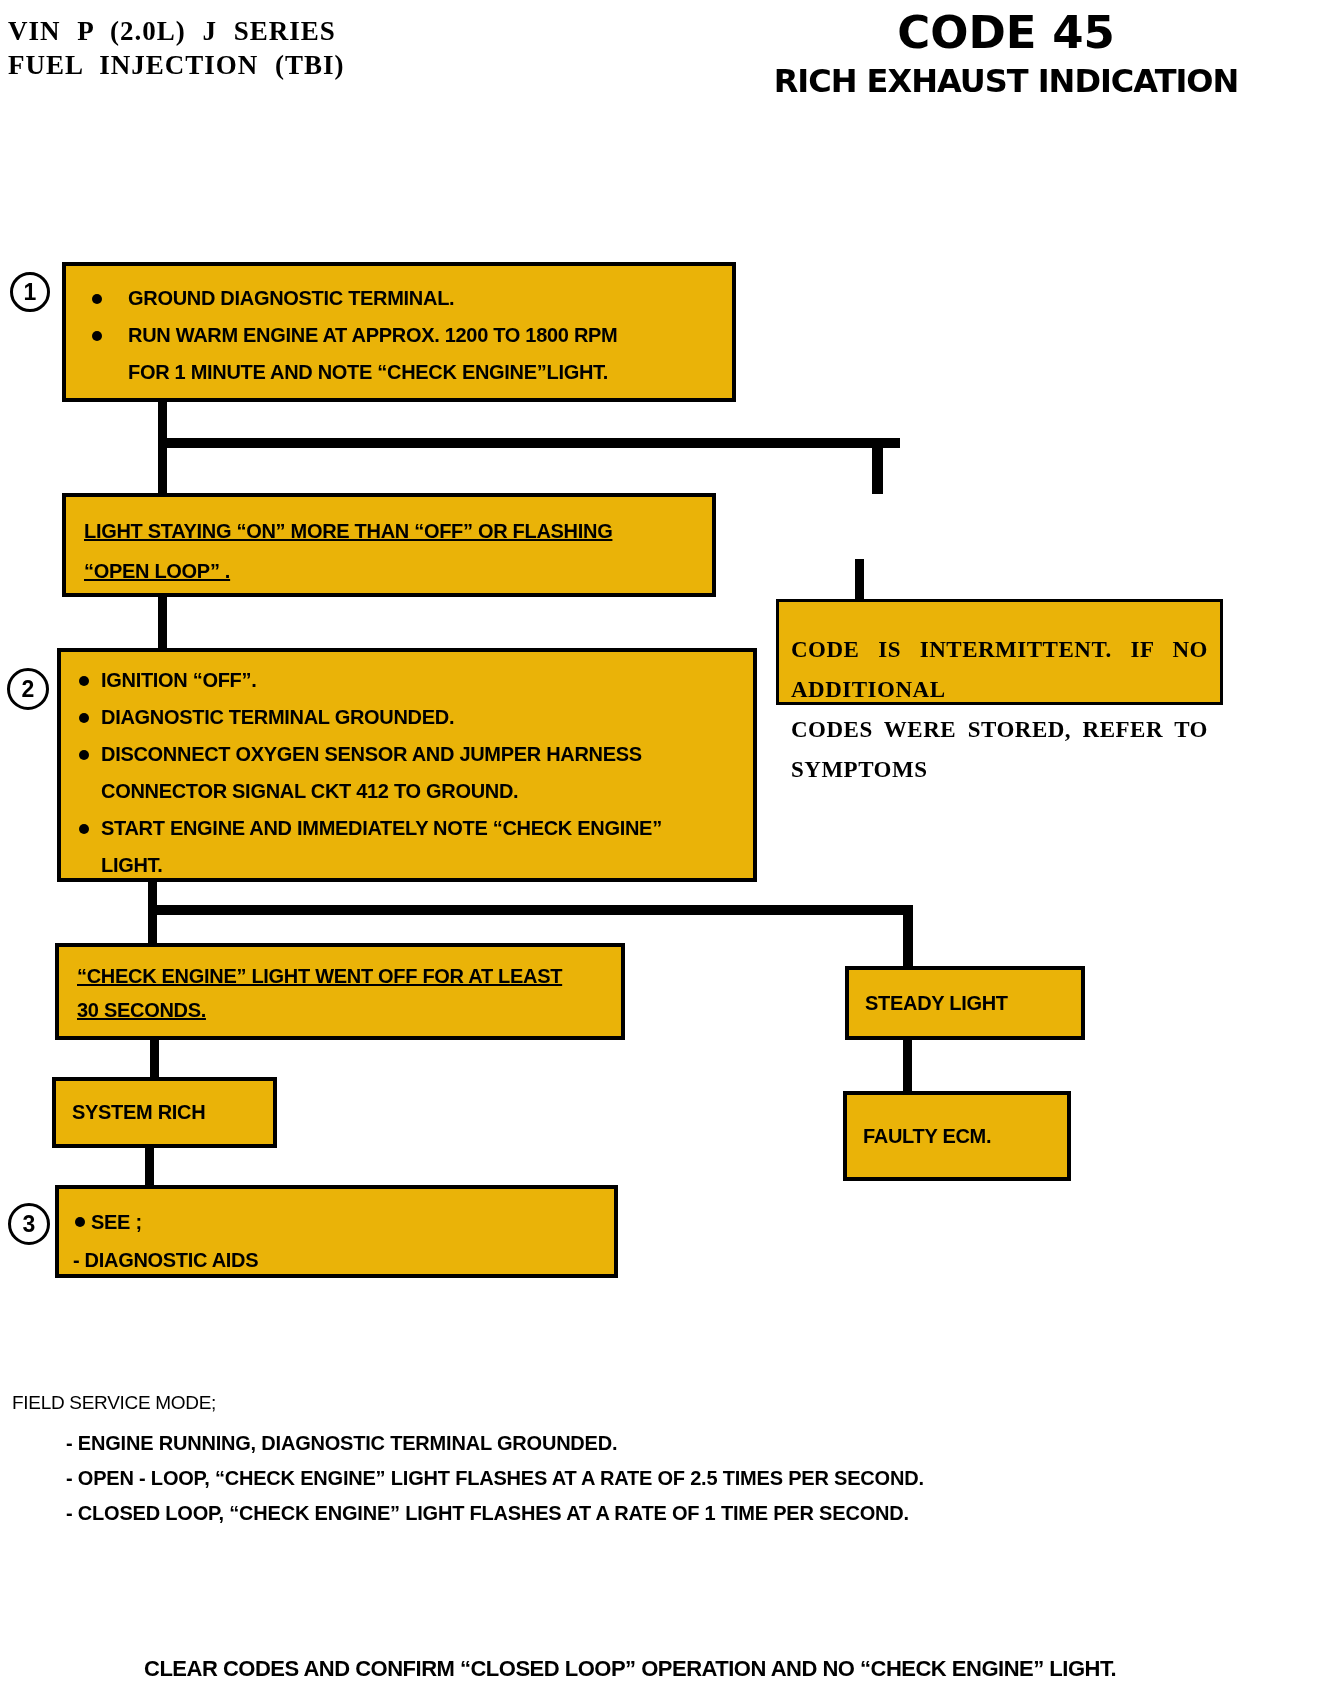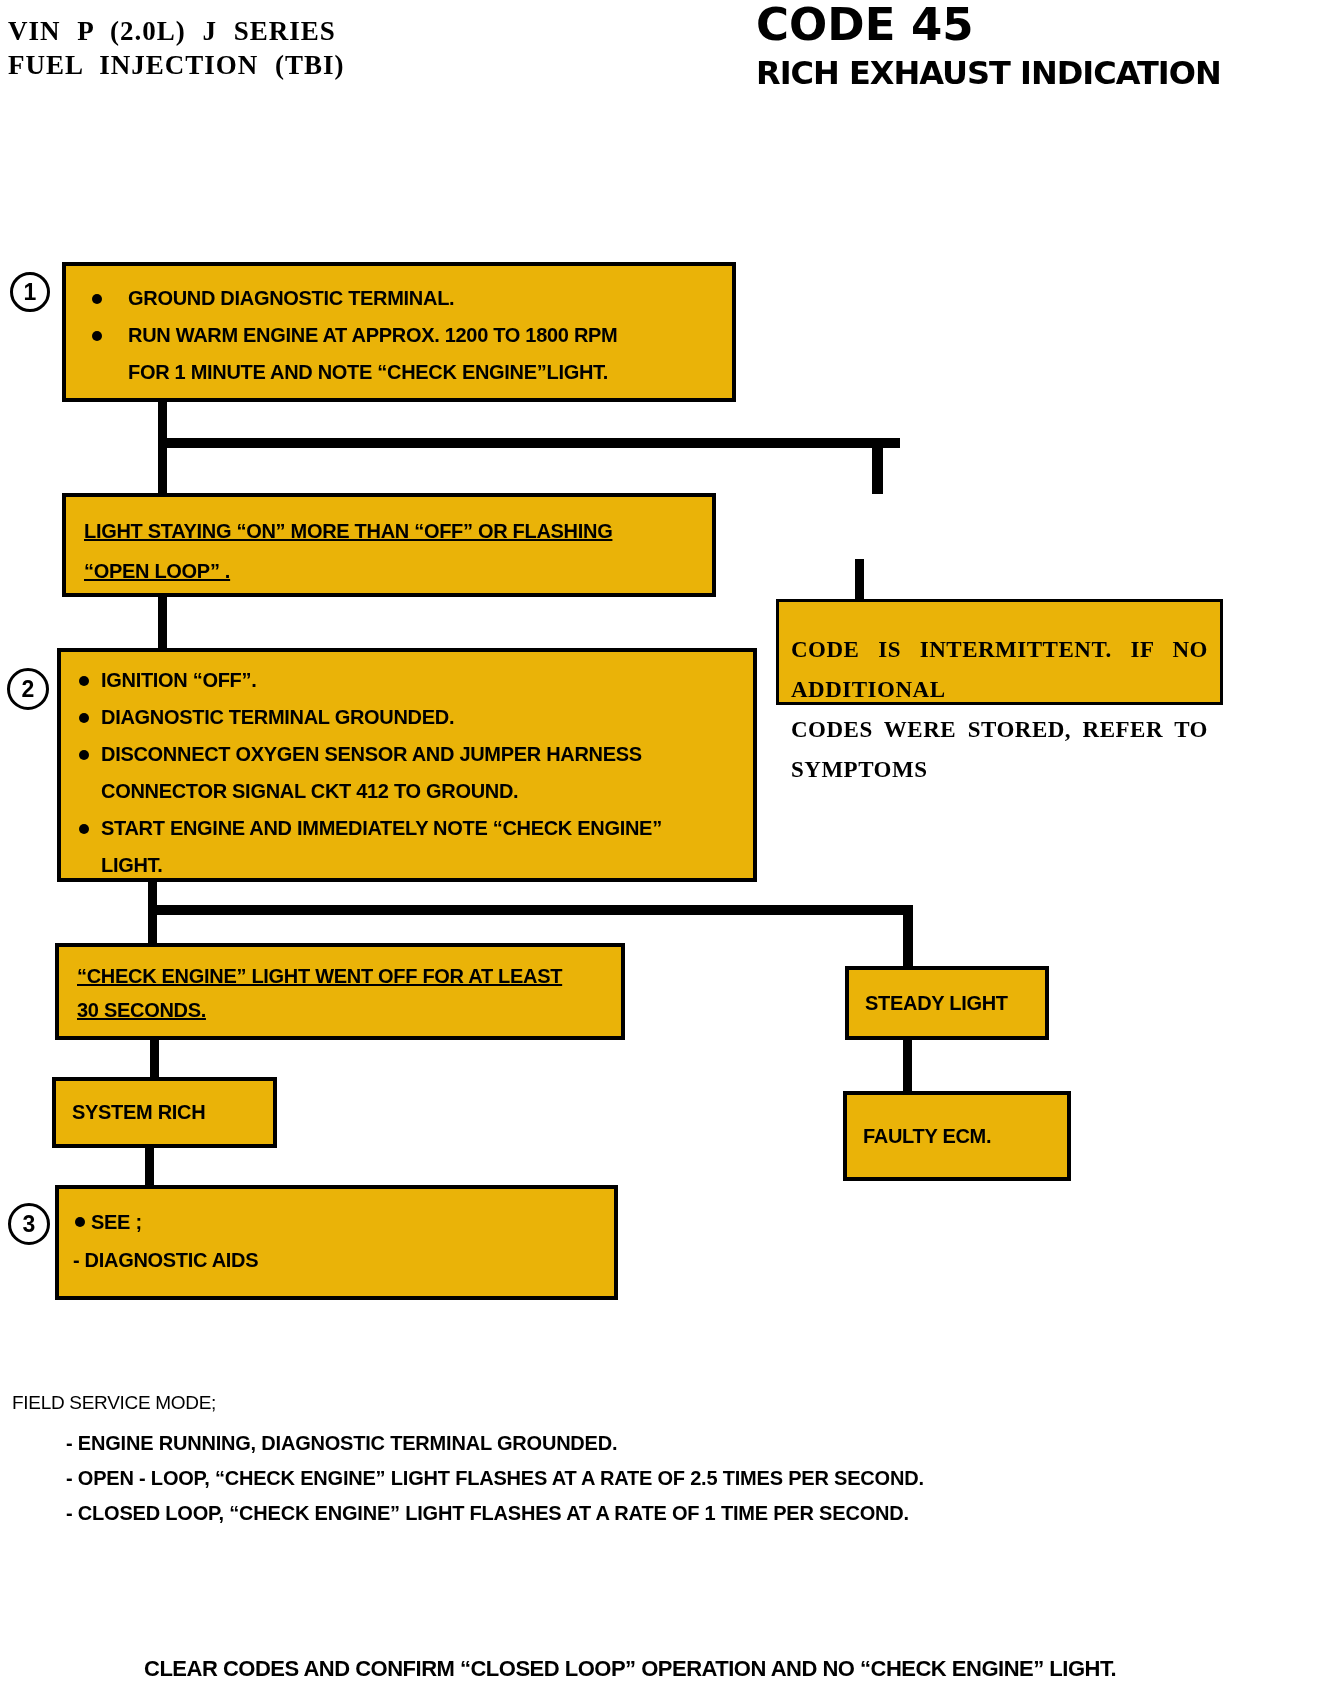"CODE 45" .hdr-right { text-align: none -> center; top: 0 -> 8px }
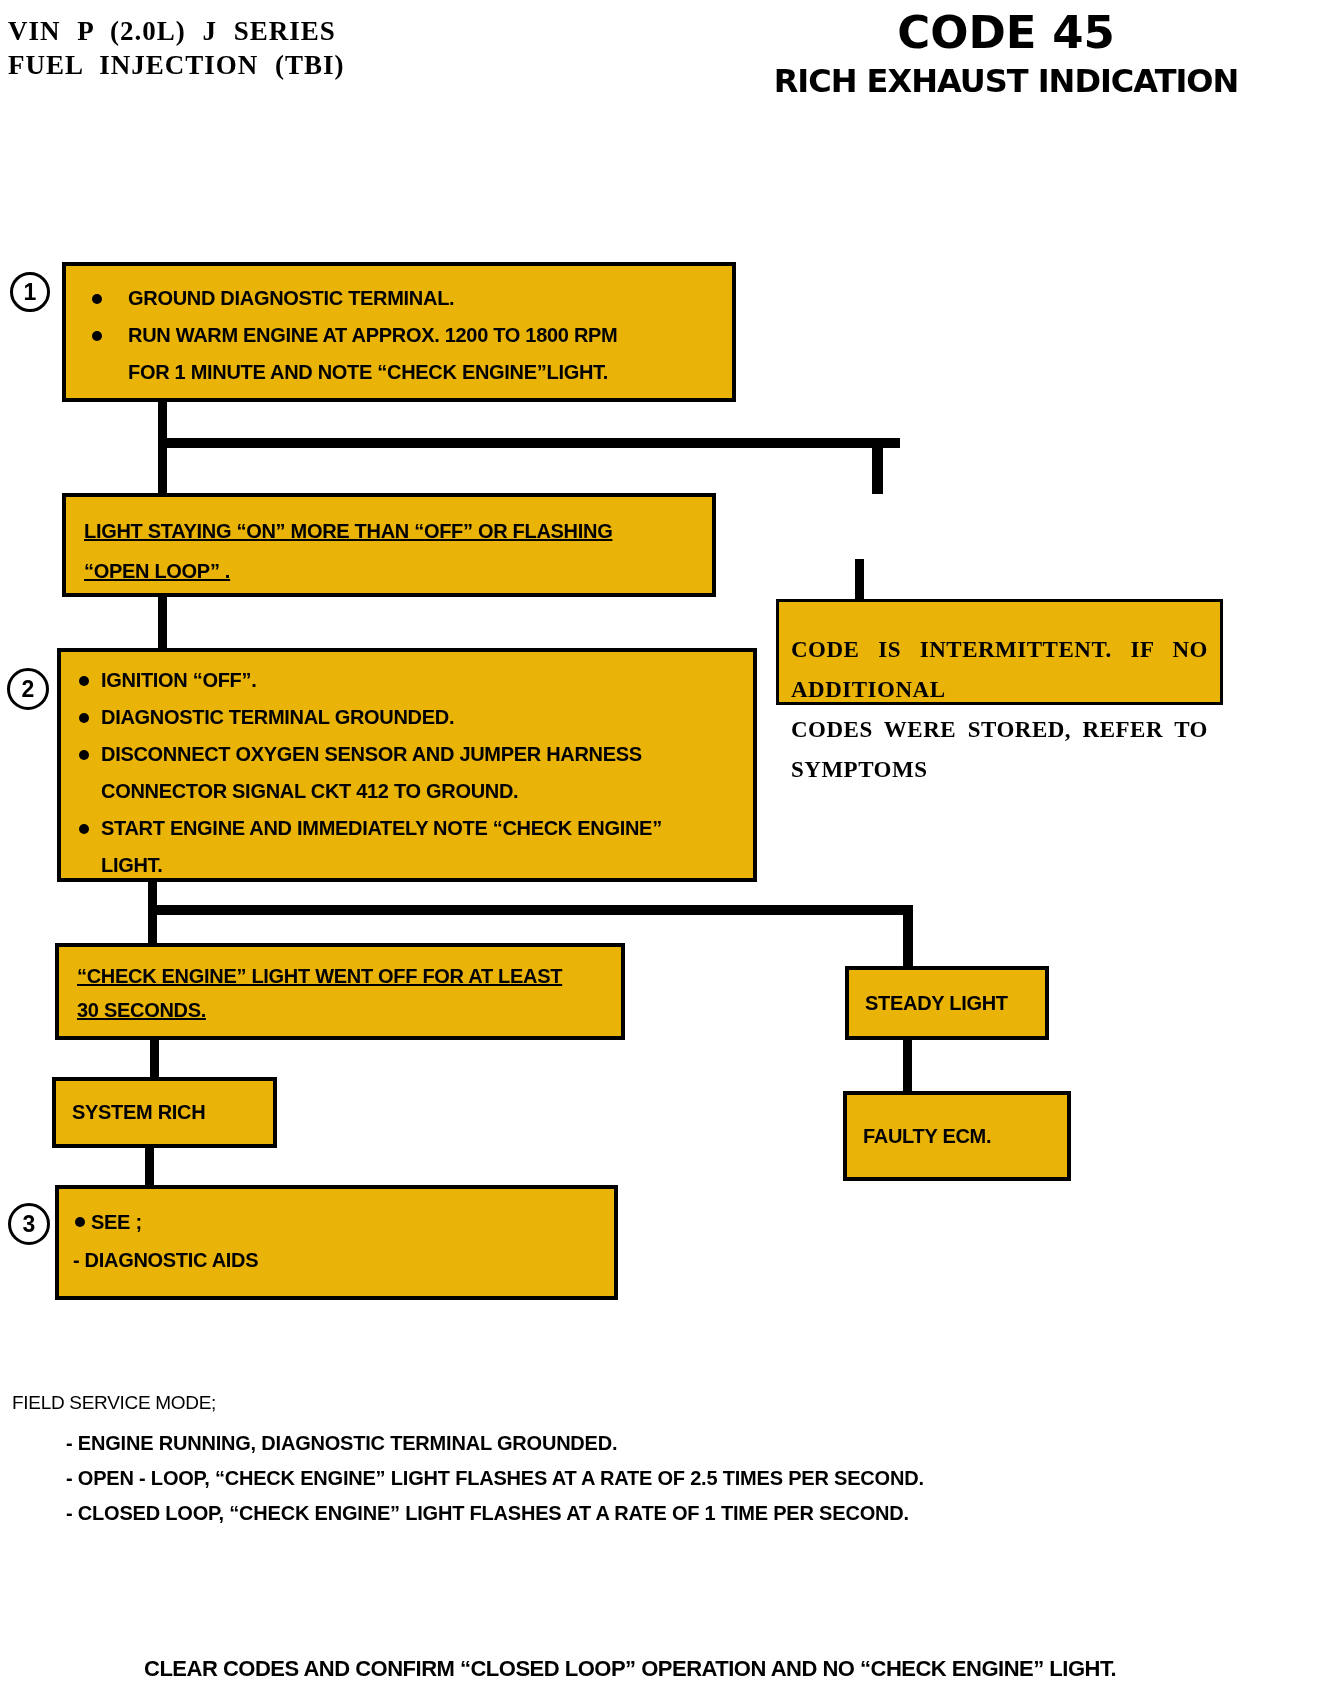"STEADY LIGHT" .boxSteady { width: 204px -> 240px }
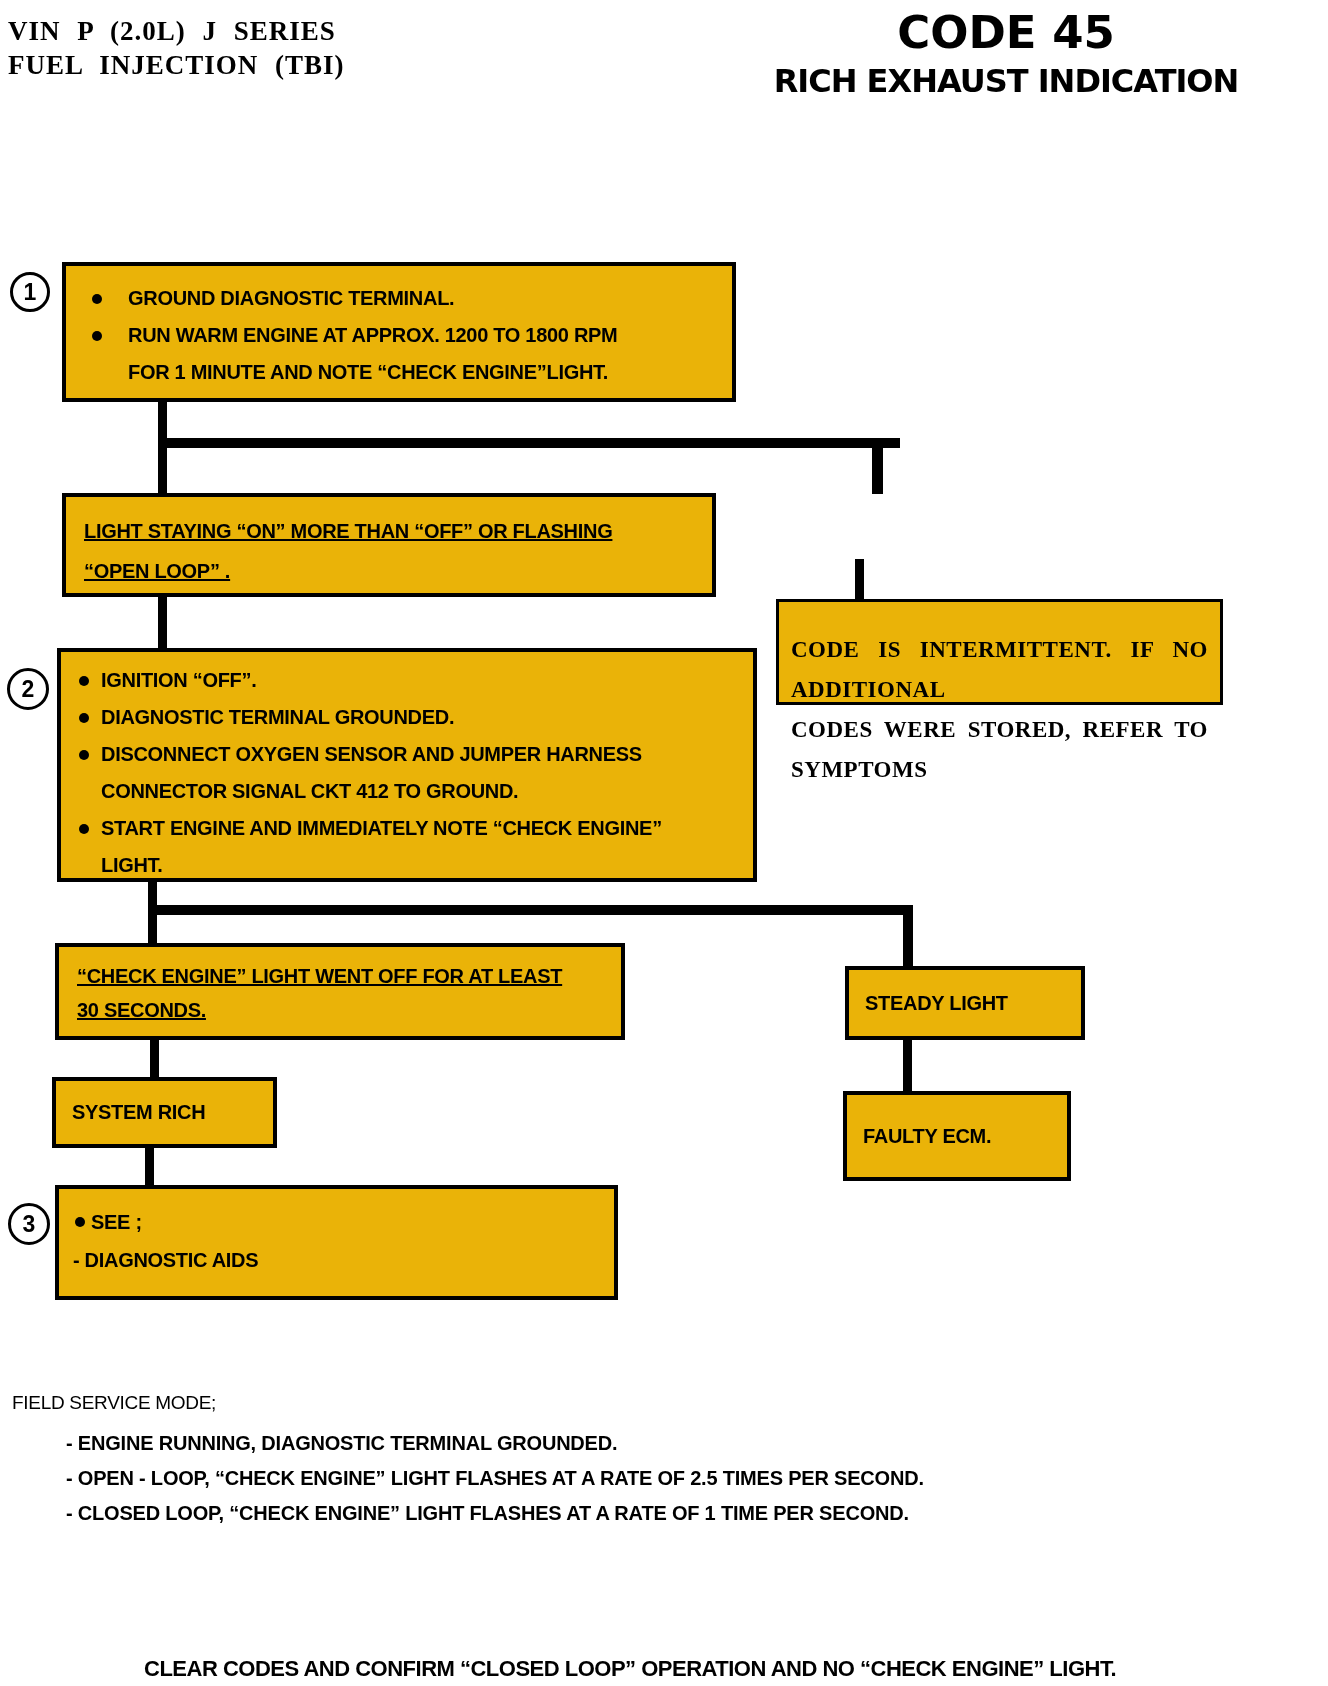"SEE ;" .box3 { height: 115px -> 93px }
